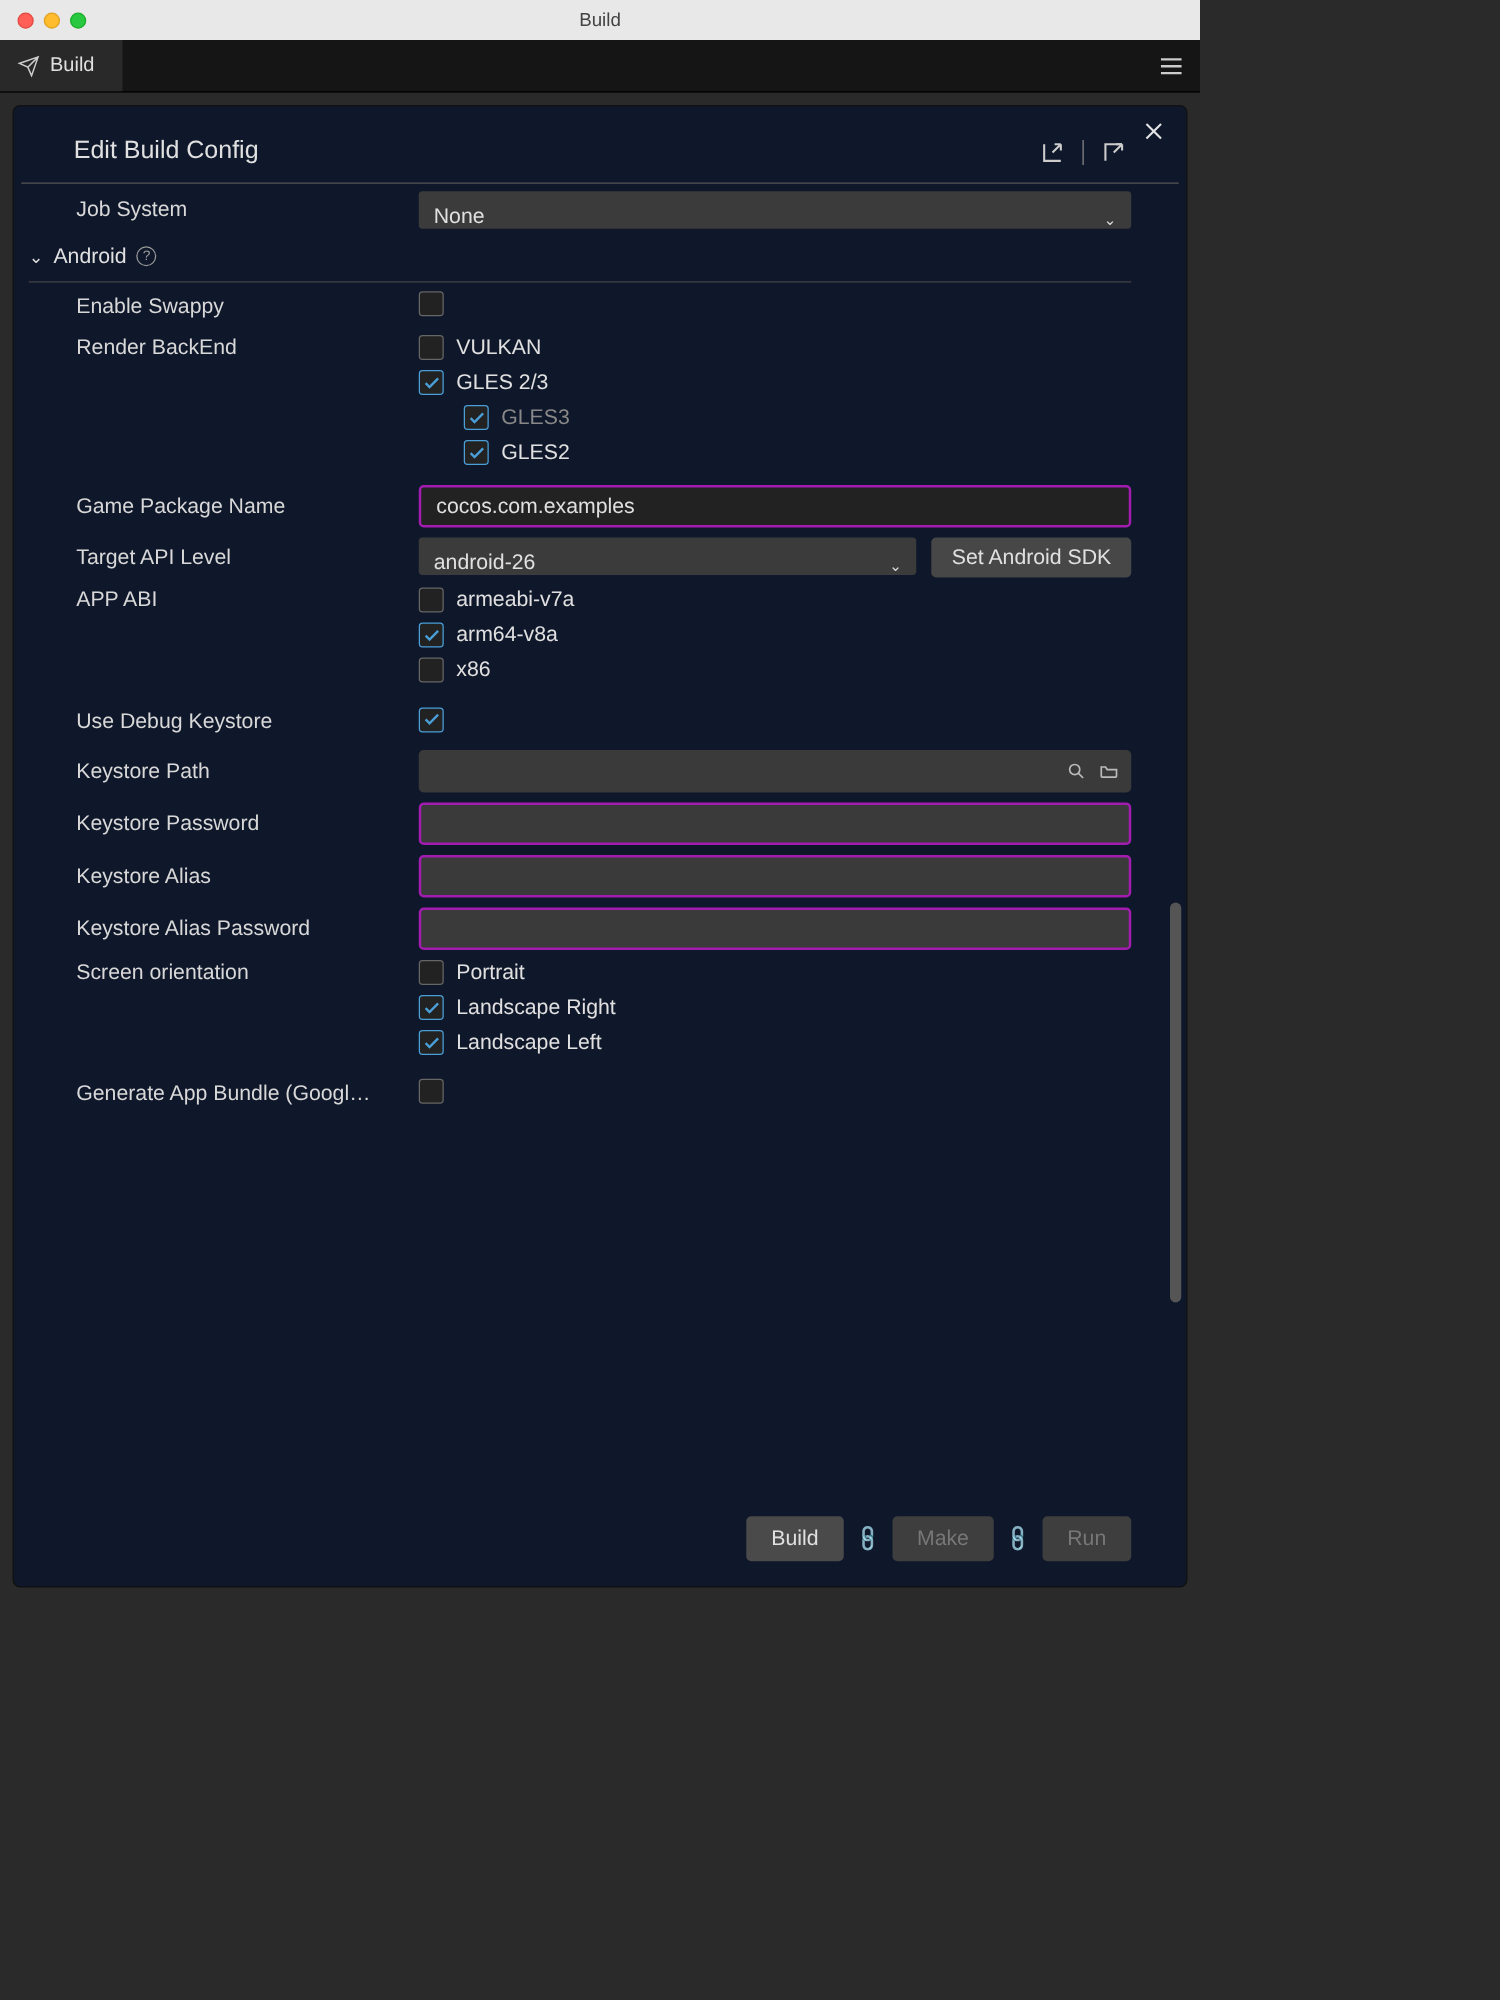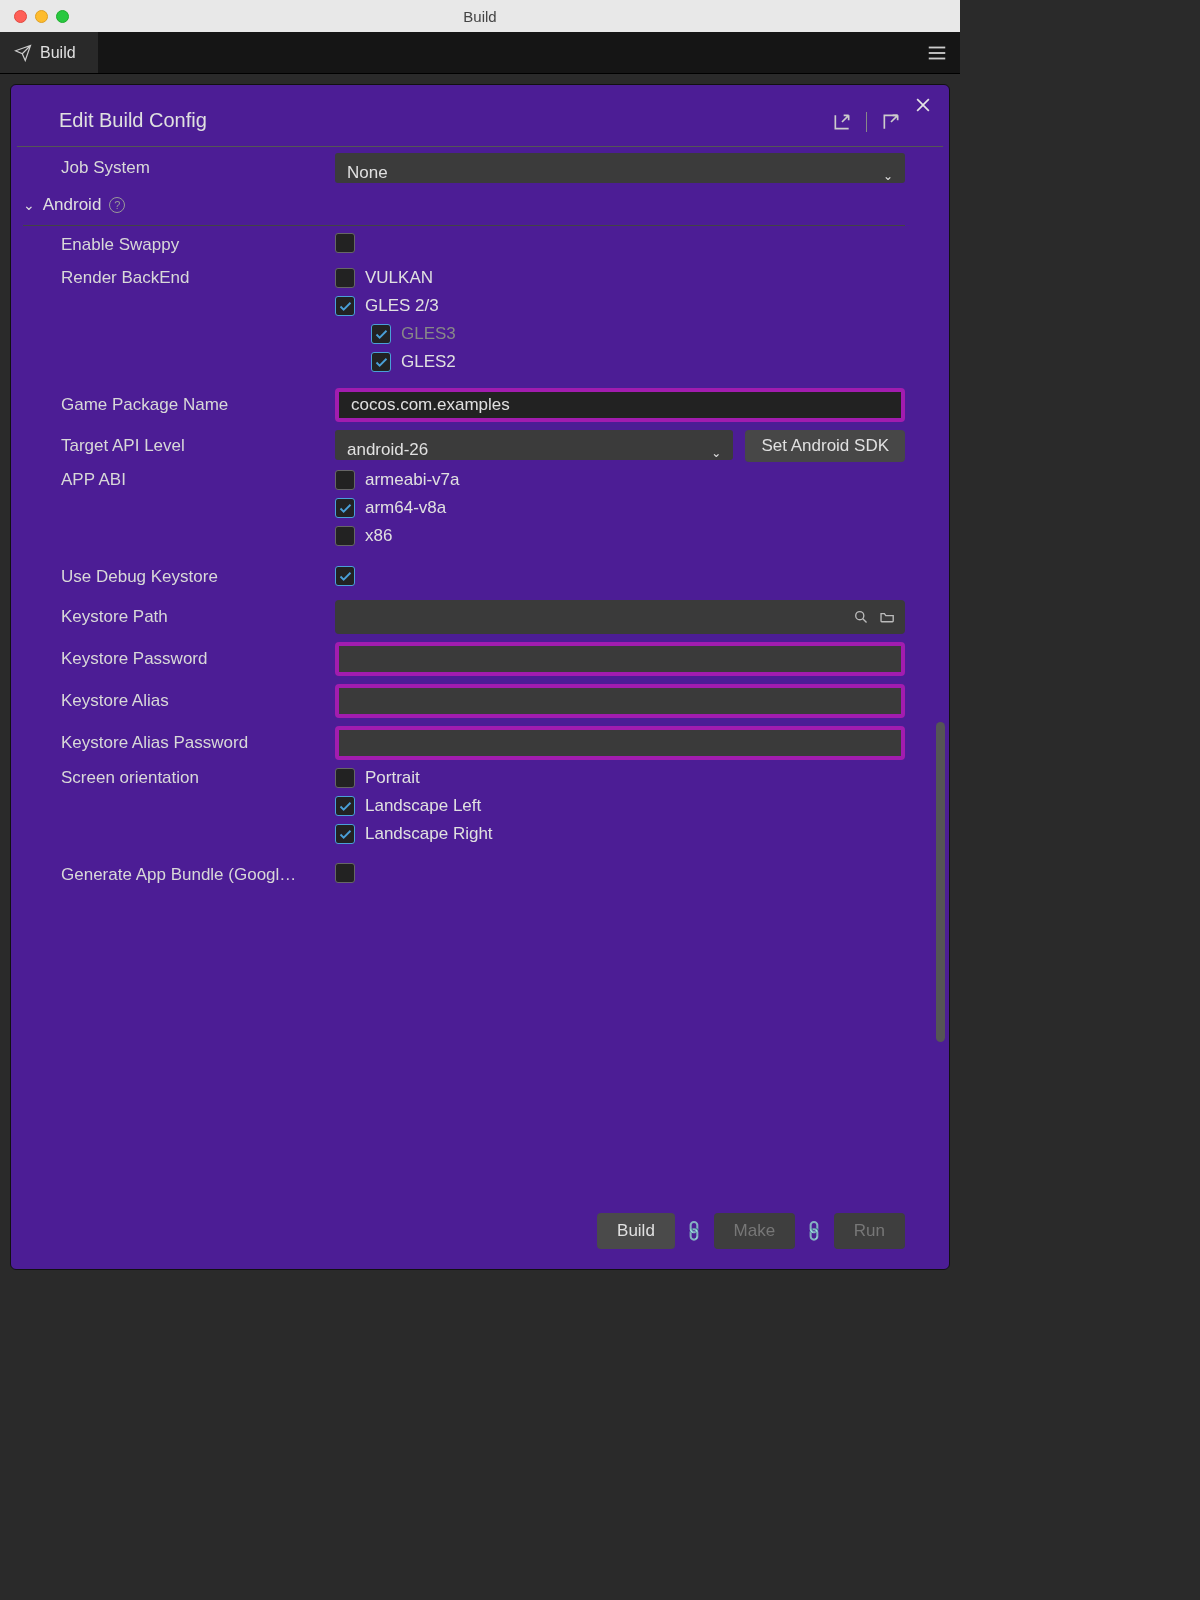"Edit Build Config" .panel { background: #4c1d95 -> #0f172a }
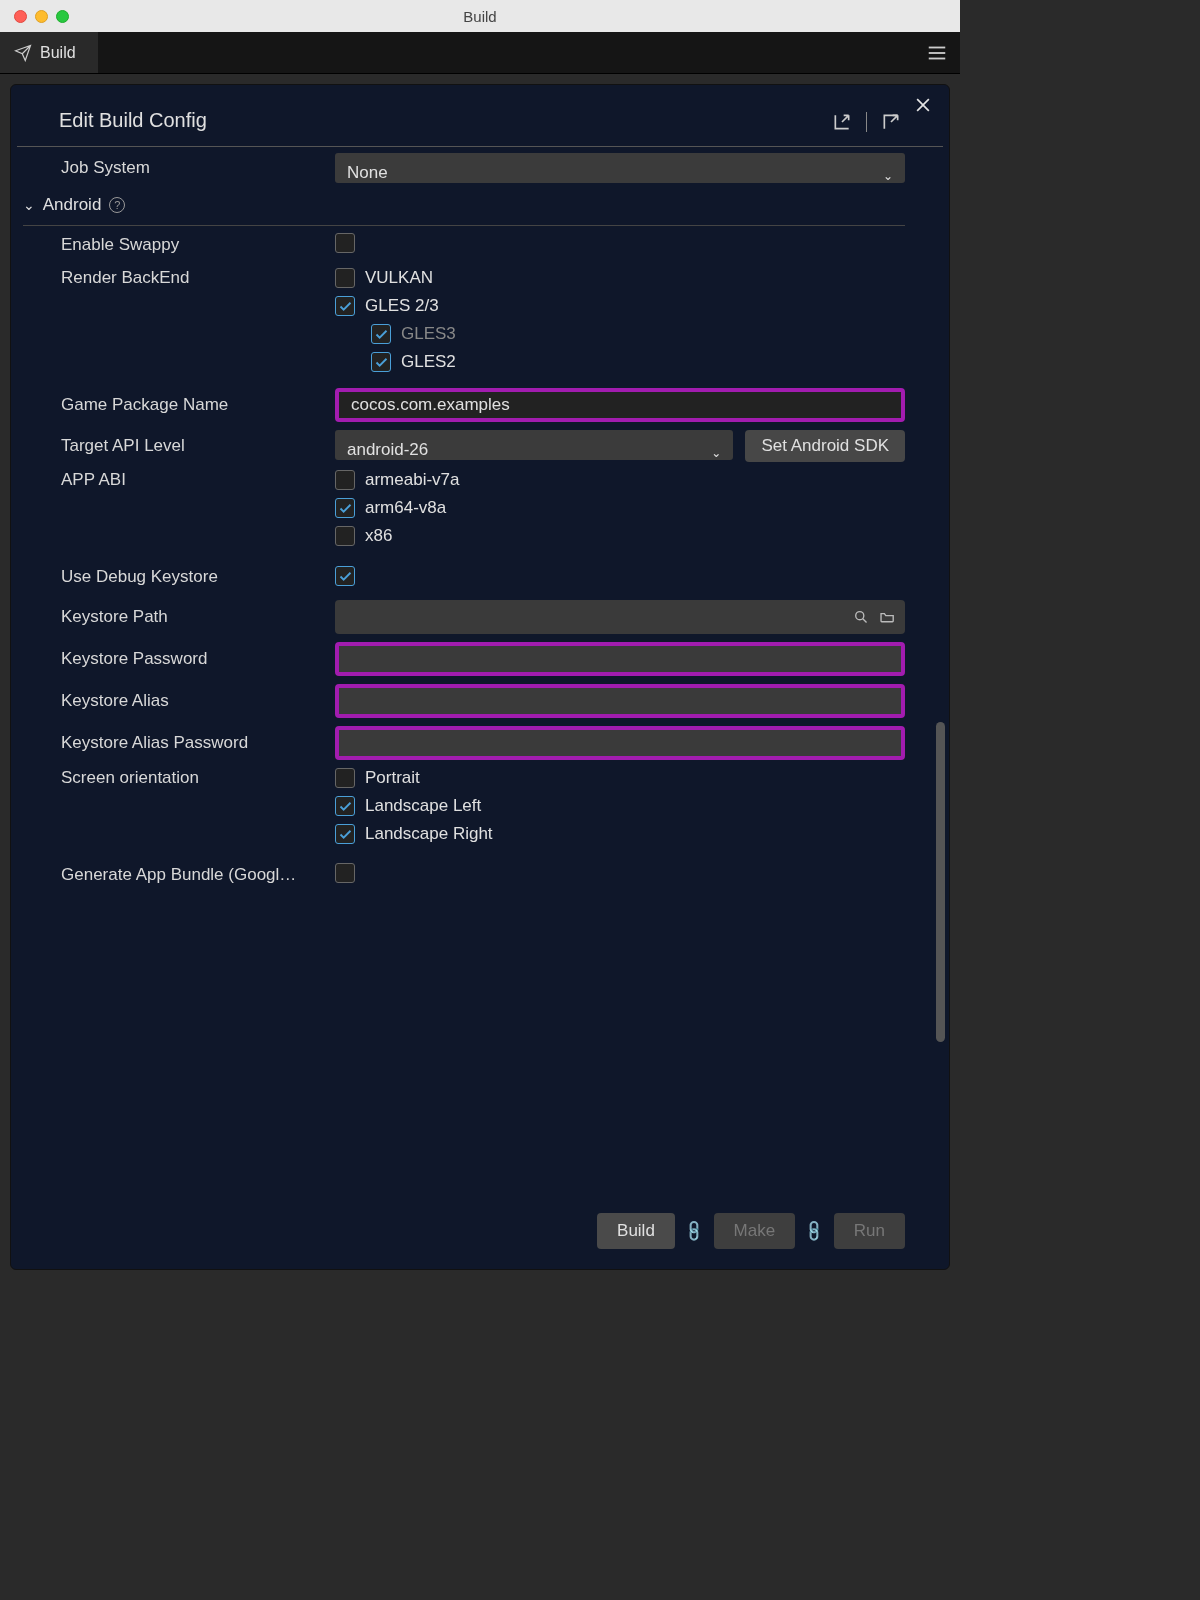"cocos.com.examples" .input { border: 4px solid #a21caf -> 2px solid #a21caf }
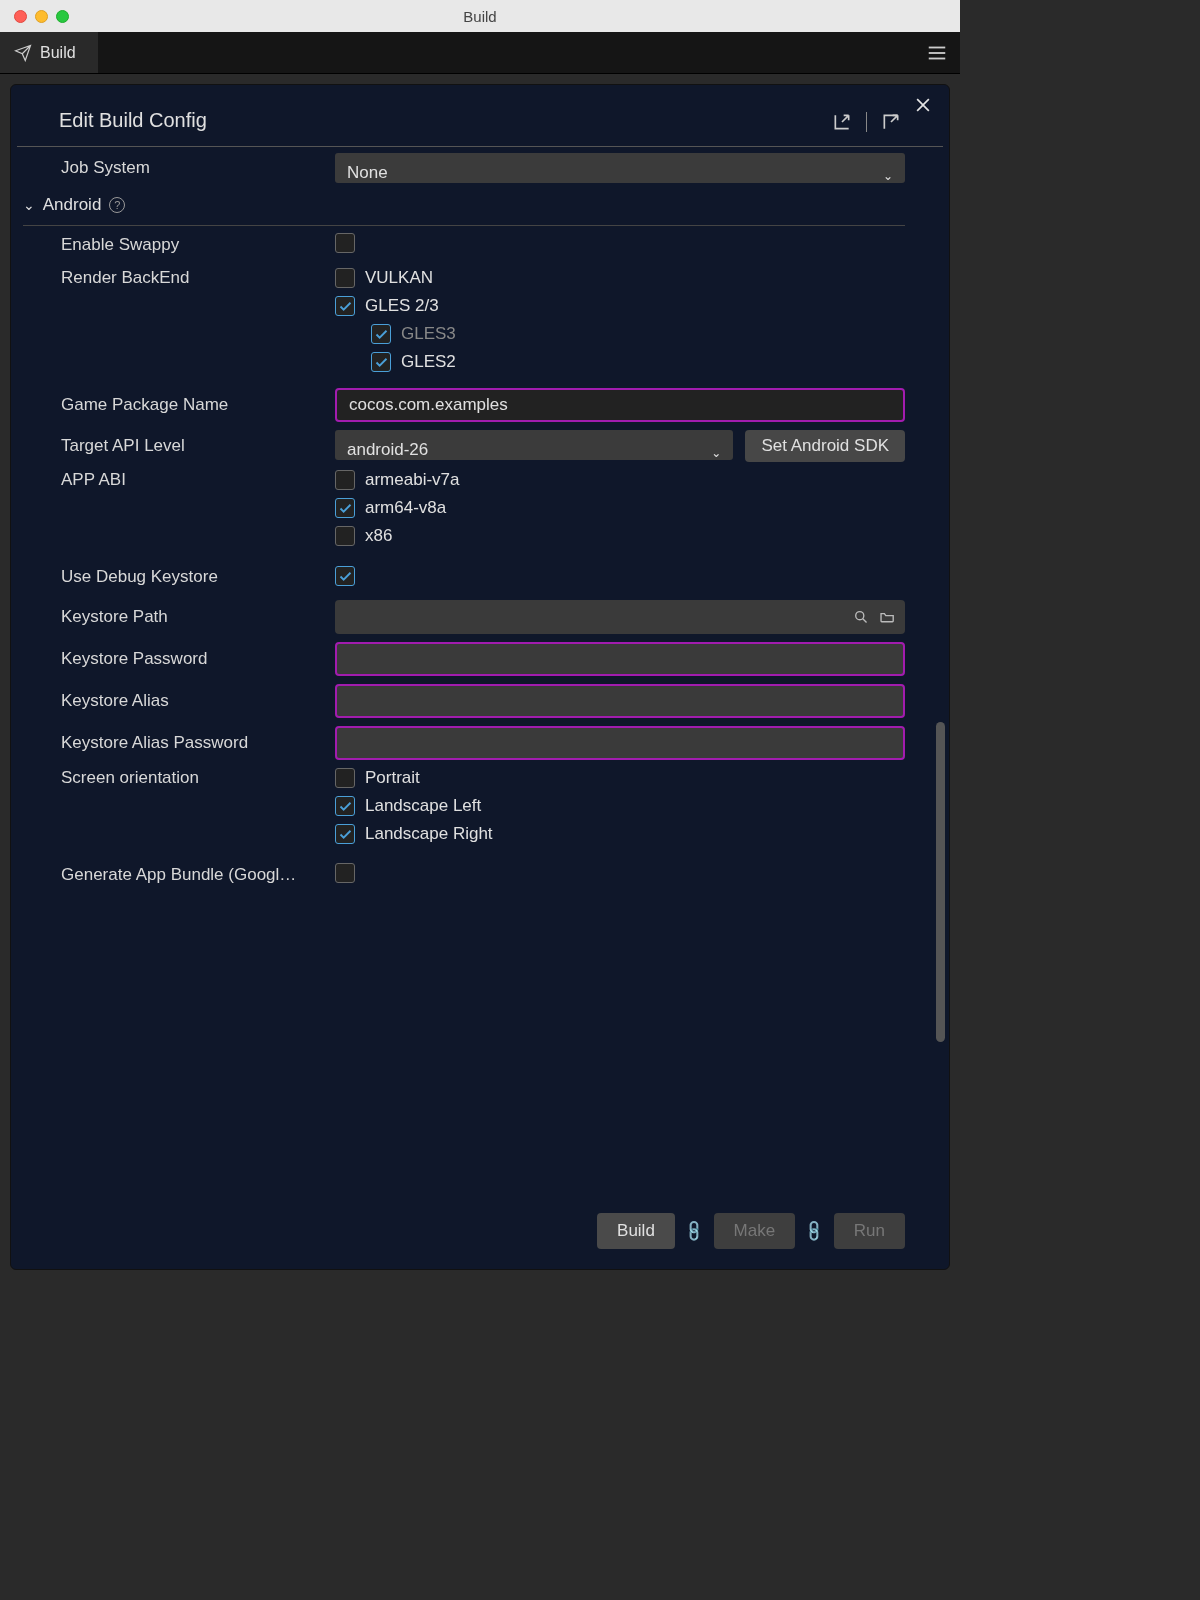"Landscape Left" div.cb-row { order: before "Landscape Right" -> after "Landscape Right" }
